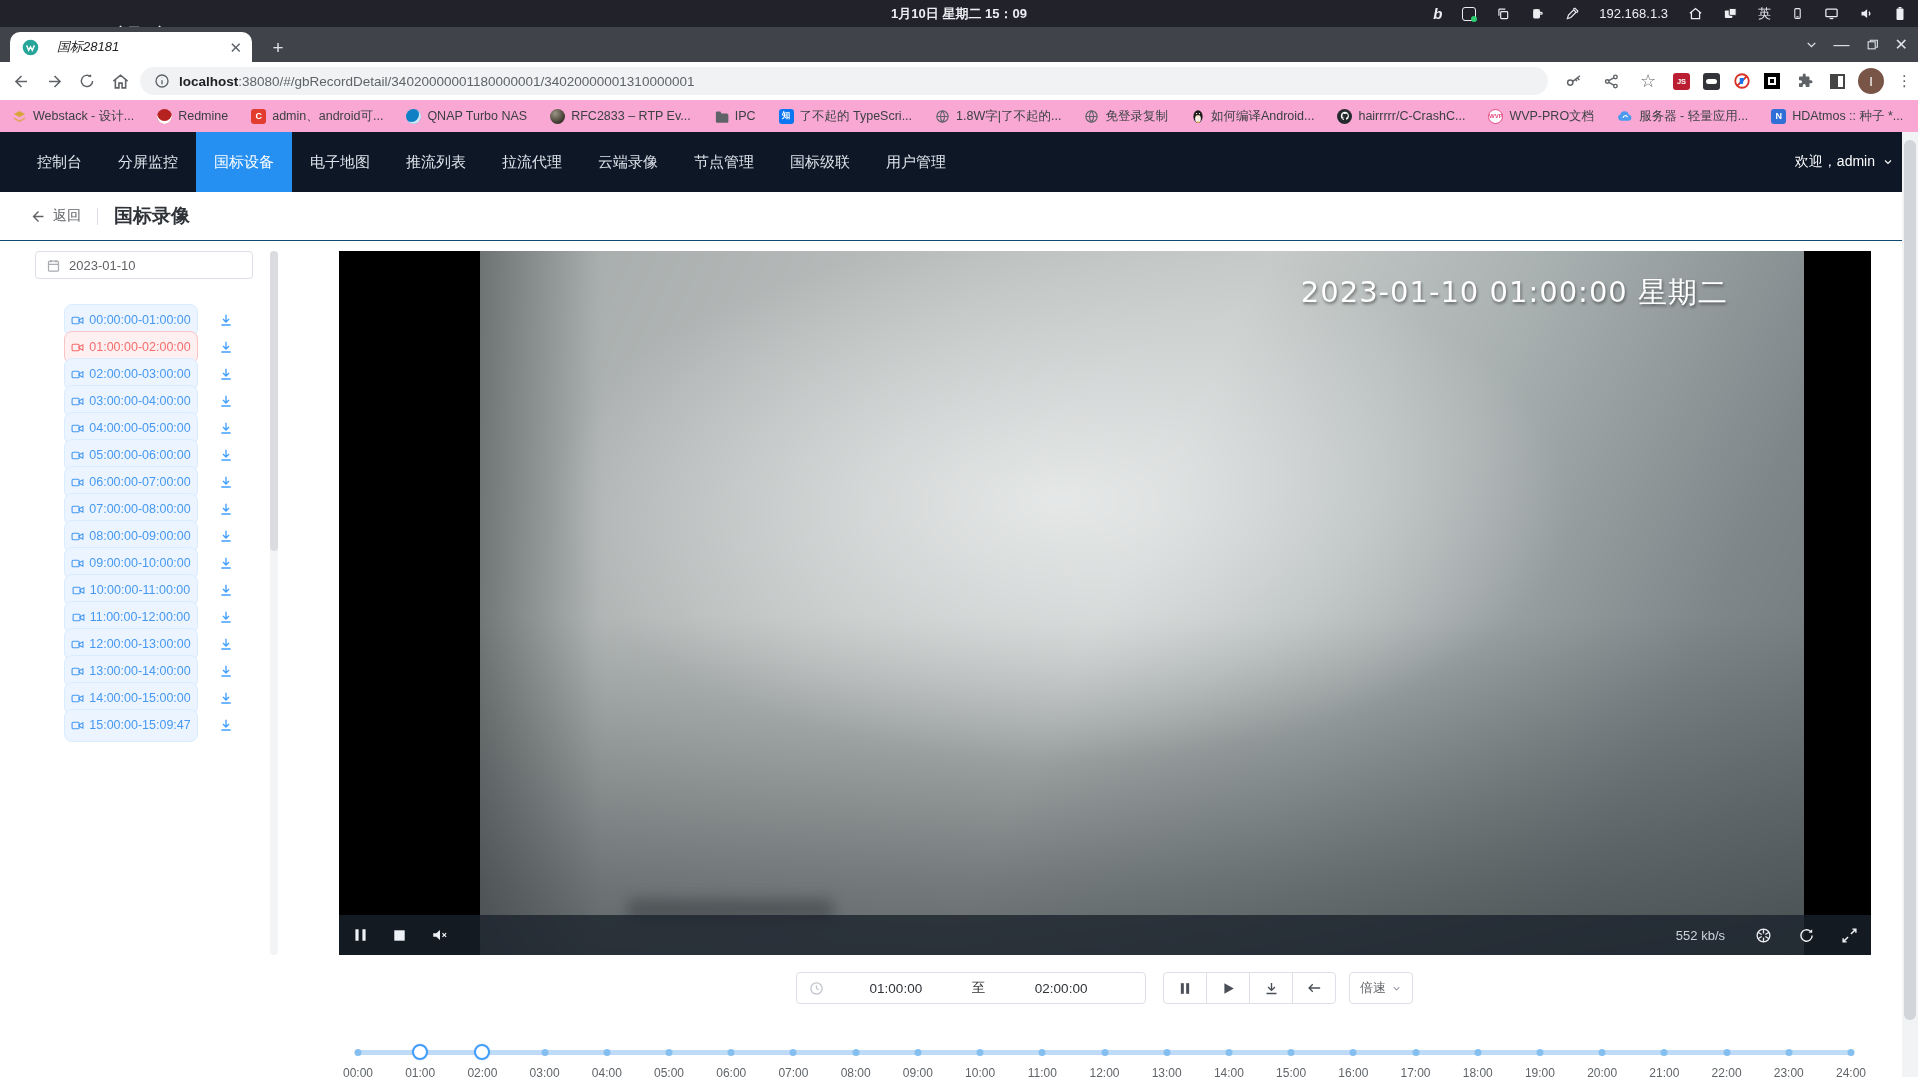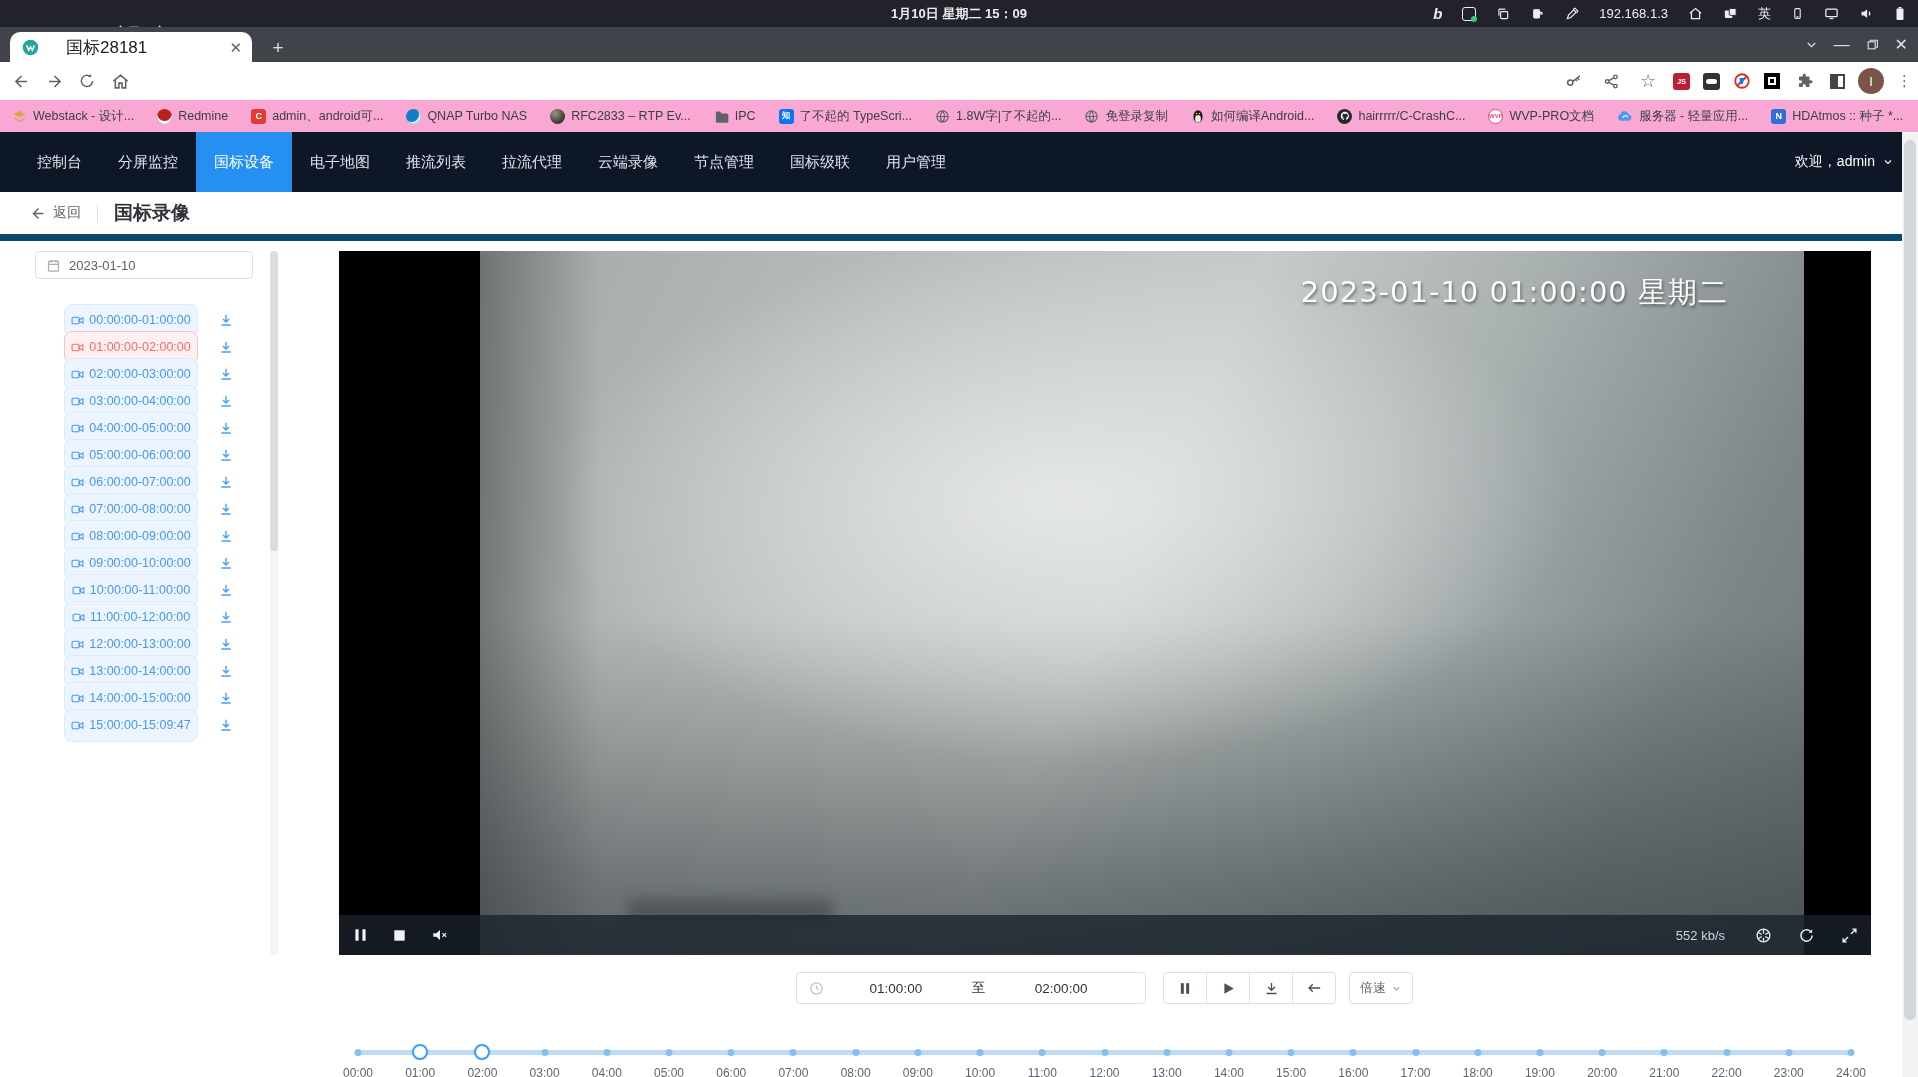"国标28181" .tab-title { font-size: 17px -> 13px; font-style: none -> italic; margin-left: 27px -> 18px }
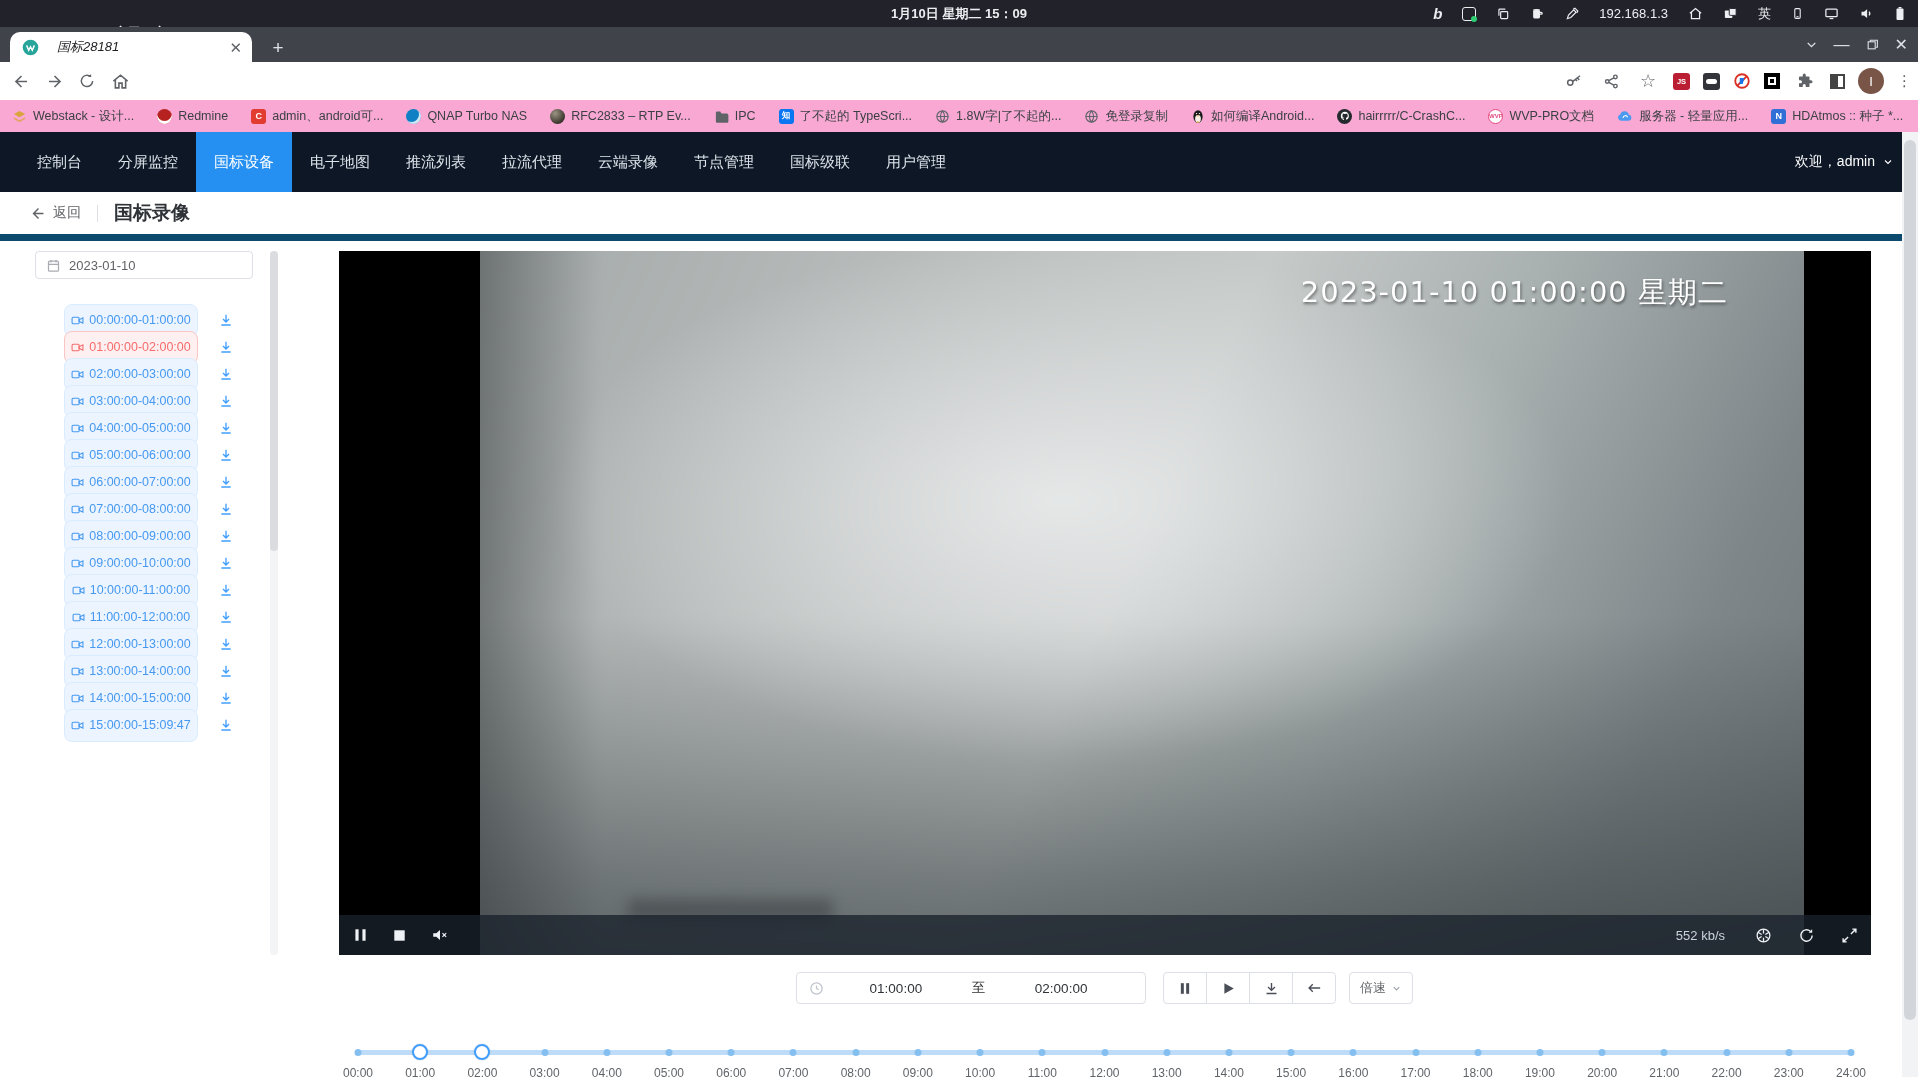"localhost:38080/#/gbRecordDetail/3402000" div.addrbar { html: none -> <div> <span> <svg> <circle></circle> <path></path> </svg> </span> <span><b>localhost</b><span>:38080/#/gbRecordDetail/34020000001180000001/34020000001310000001</span></span> </div> }
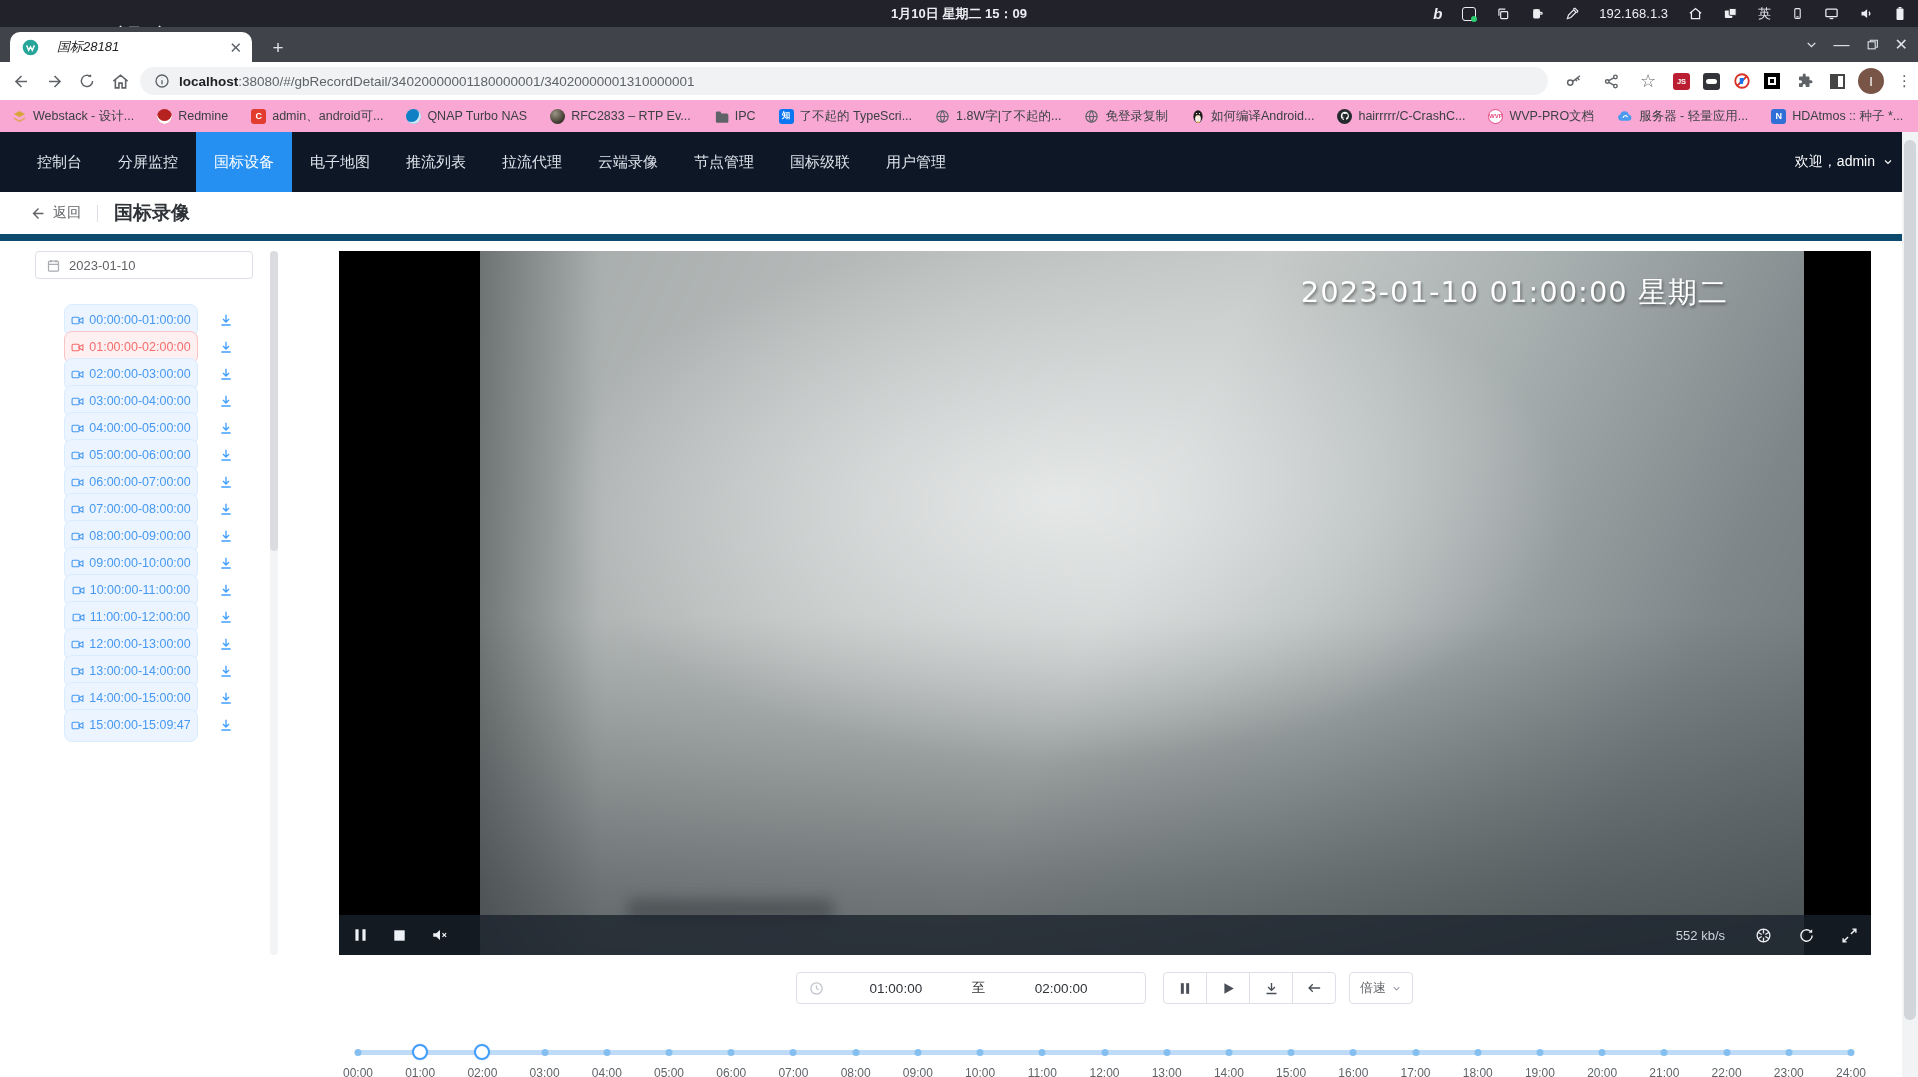"返回" .crumbs { border-bottom: 7px solid #0c4a6e -> 1px solid #0c4a6e }
